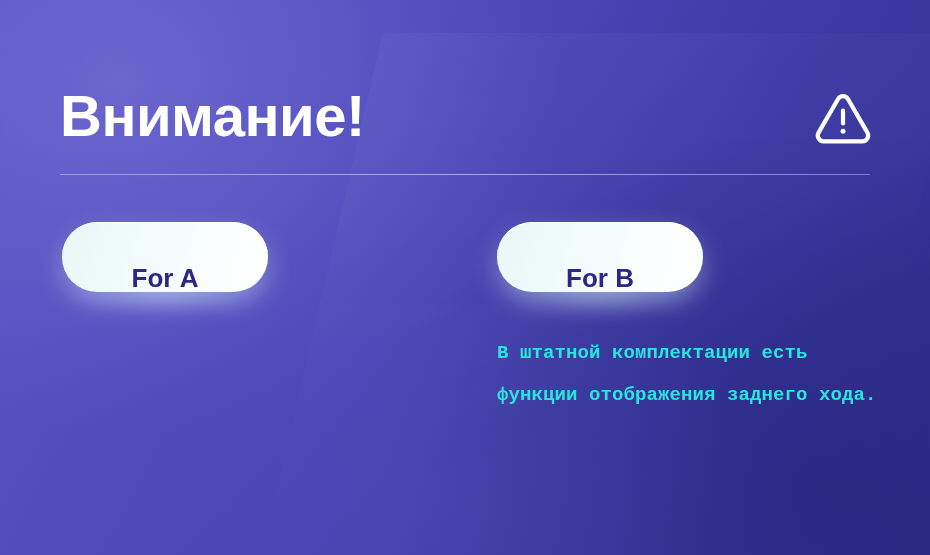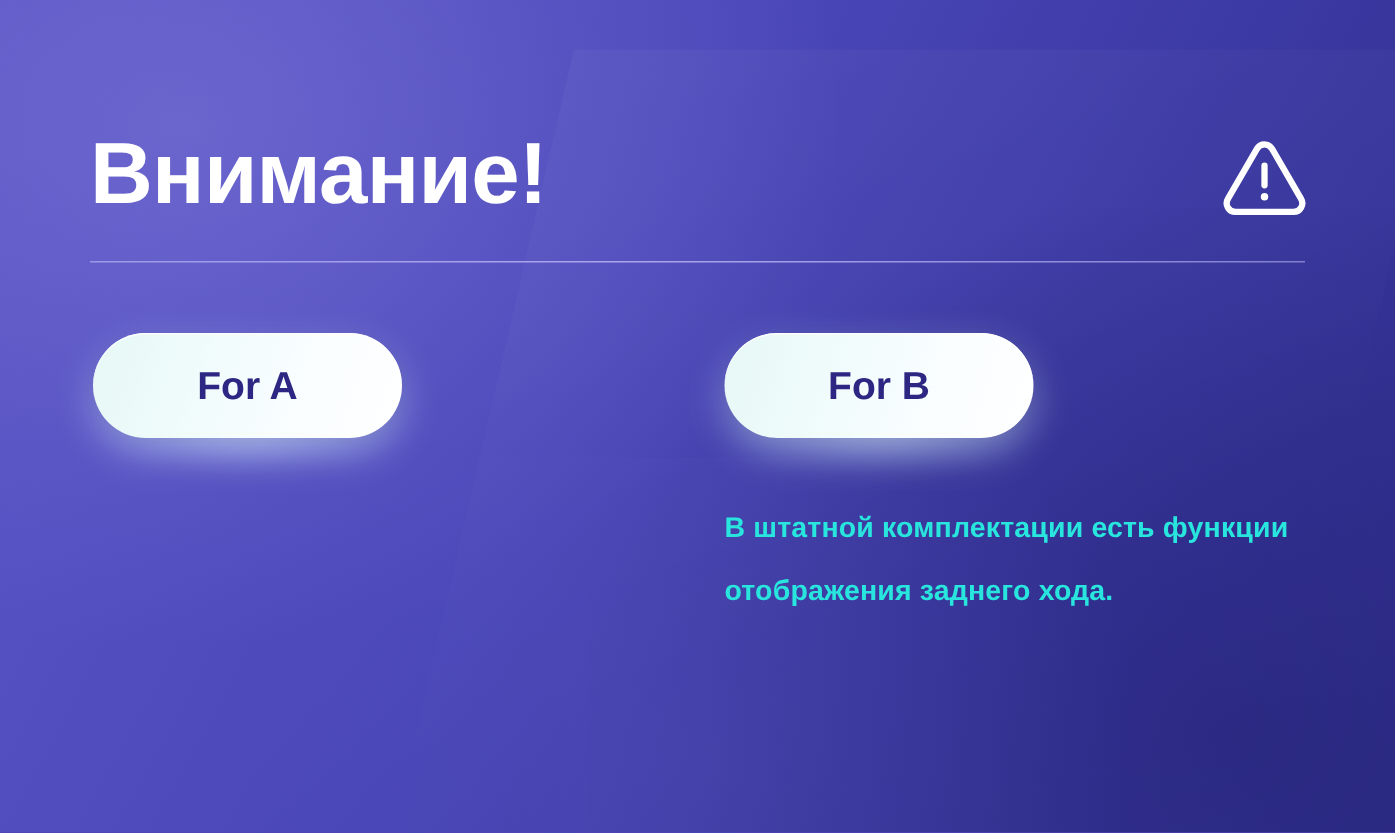"For A" .pill { align-items: center -> flex-end }
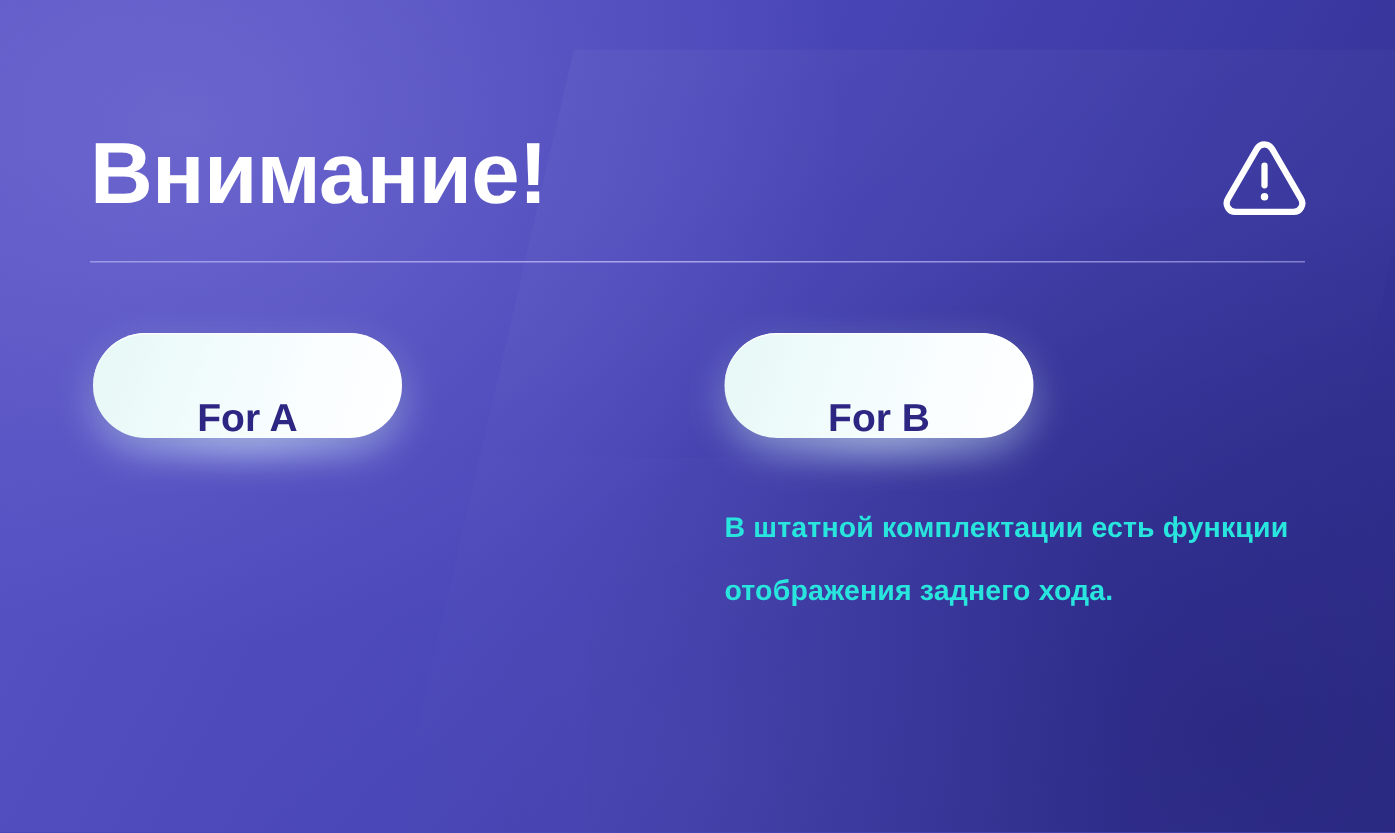"For B" .col-b { left: 483px -> 497px }
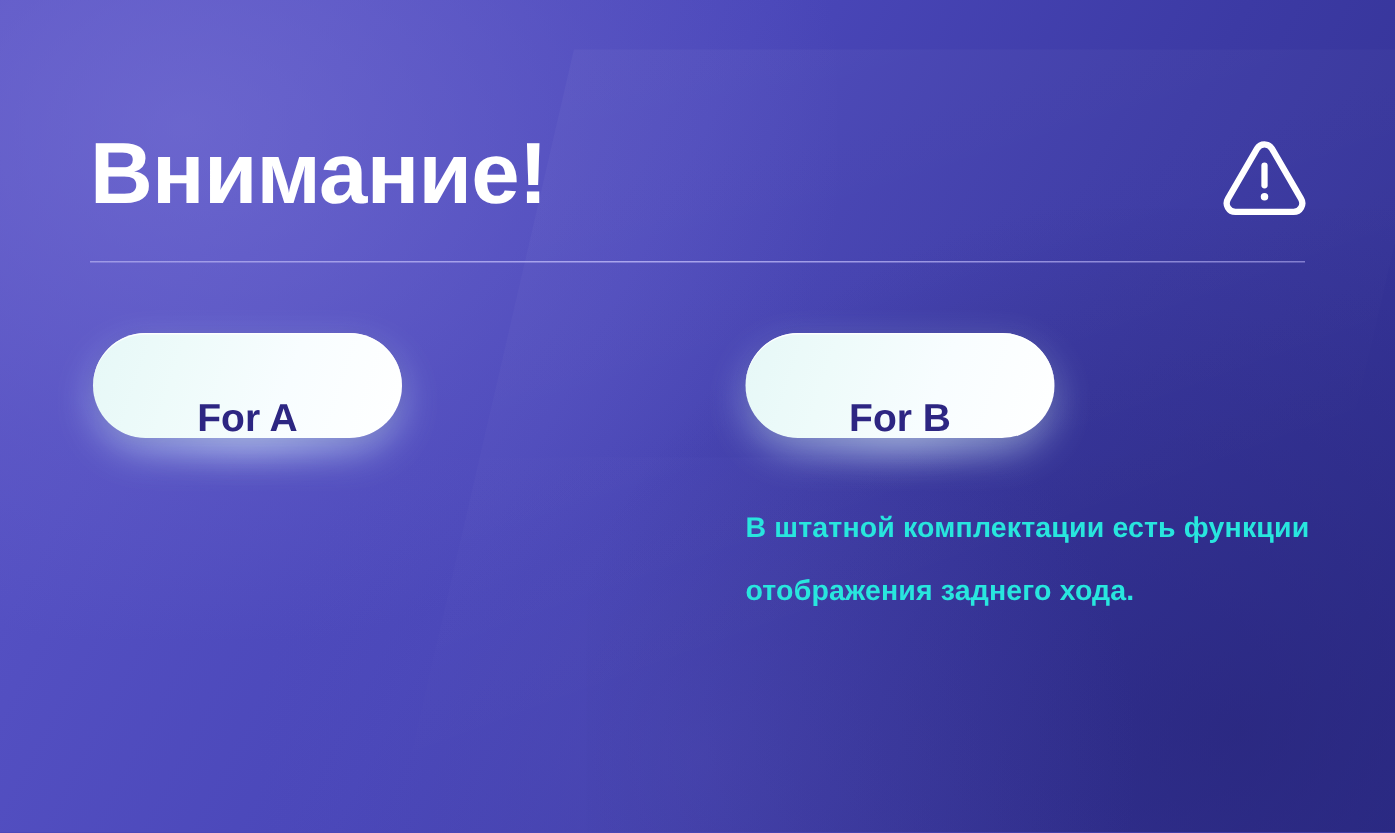"В штатной комплектации есть функции" .col-b .col-text { font-family: none -> Liberation Mono, monospace }
